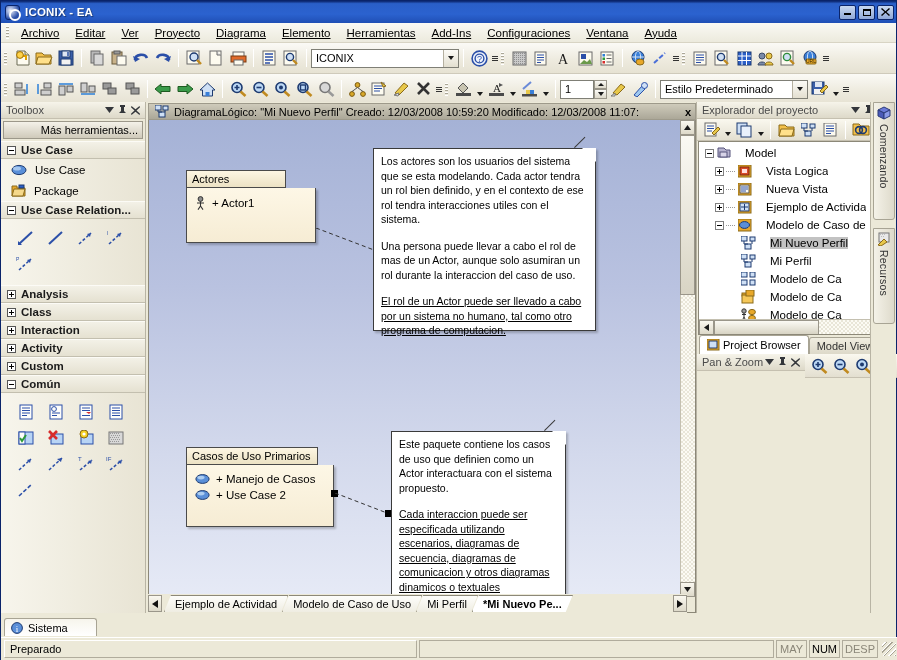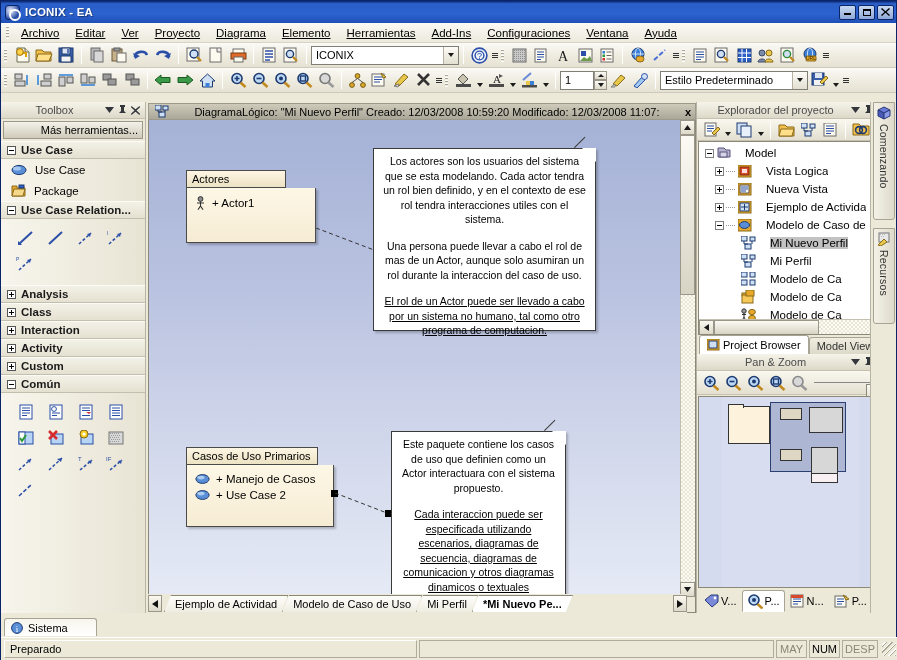"ICONIX" .tbrow { height: 25px -> 31px }
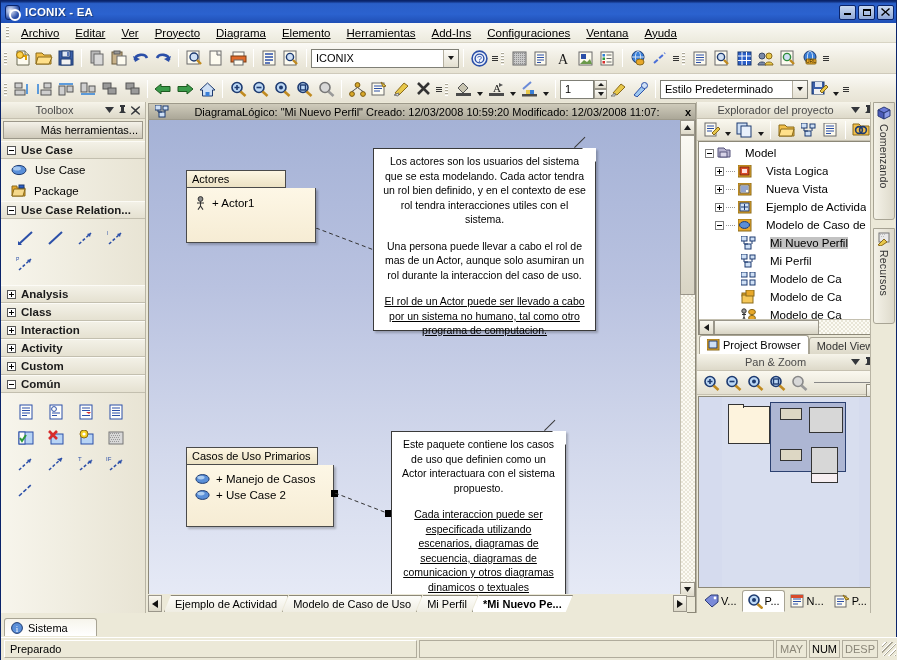"Toolbox" .work { text-align: center -> none }
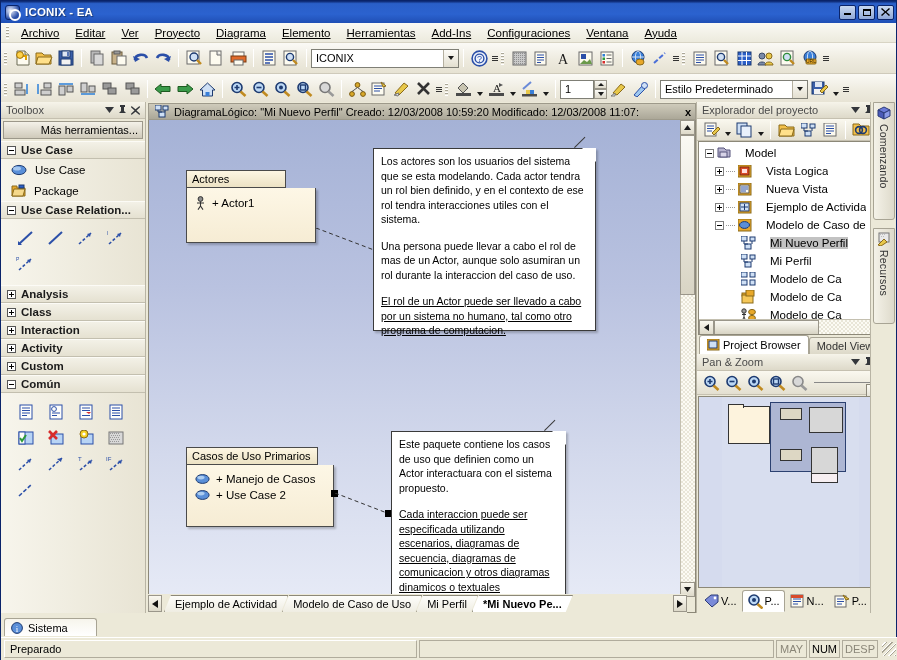"Pan & Zoom" .panzoom { flex-direction: column -> row }
